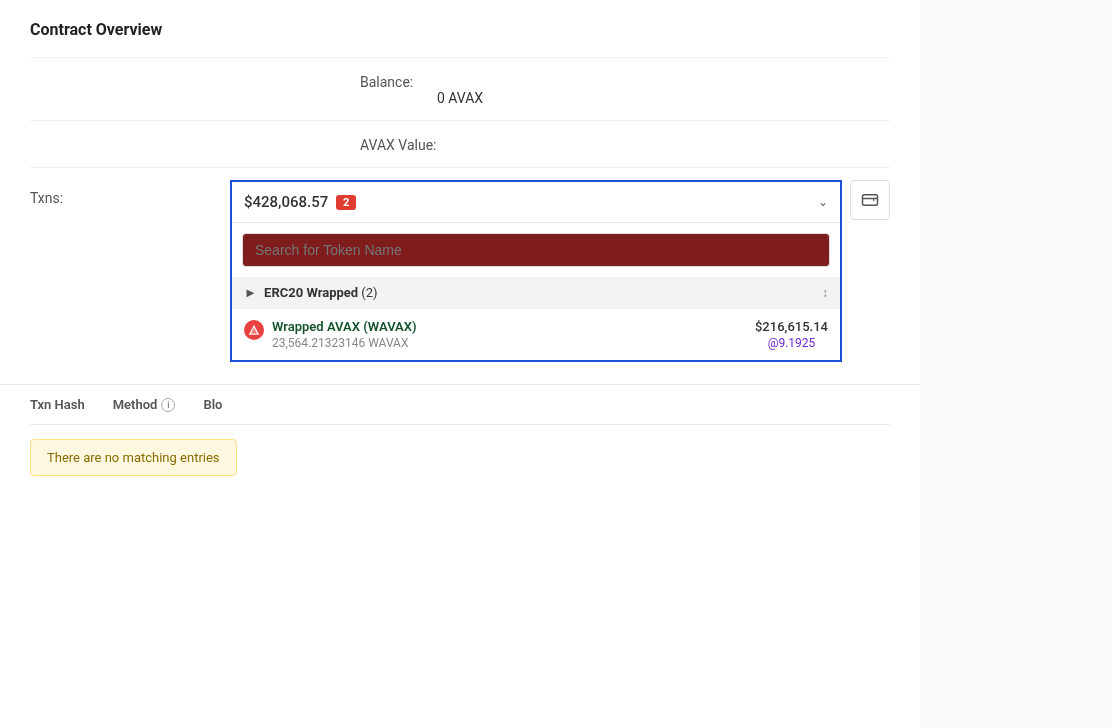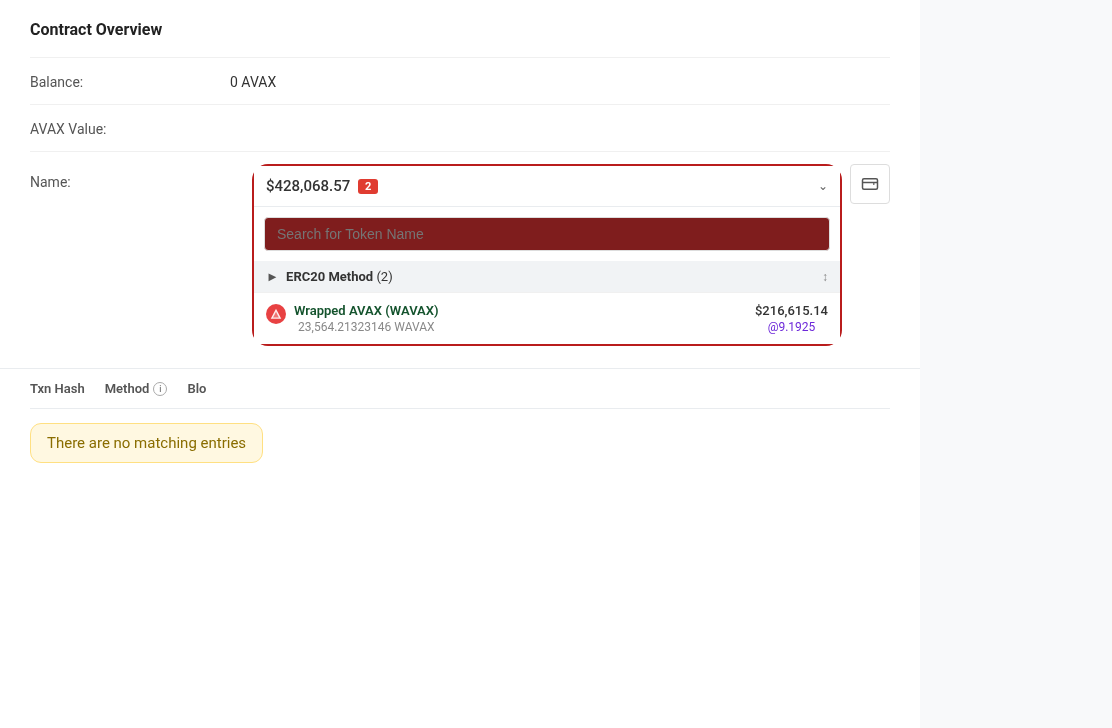"Balance:" .overview-row { align-items: flex-end -> center; flex-direction: none -> column }
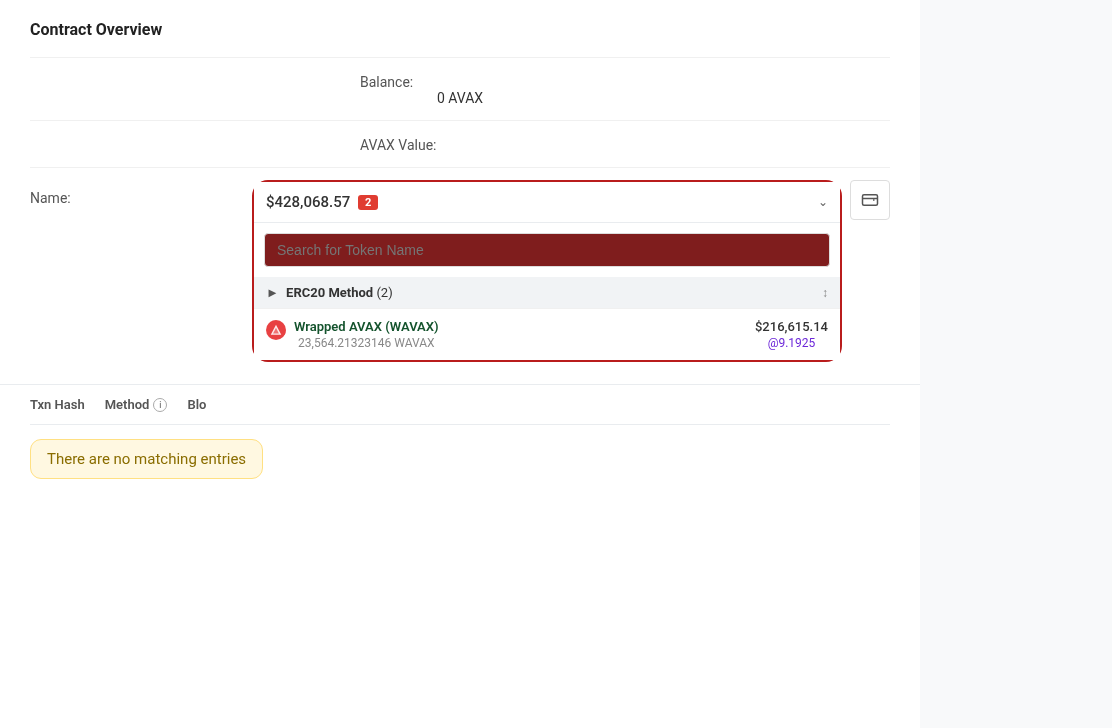"Name:" div.token-label { text: Name -> Txns }
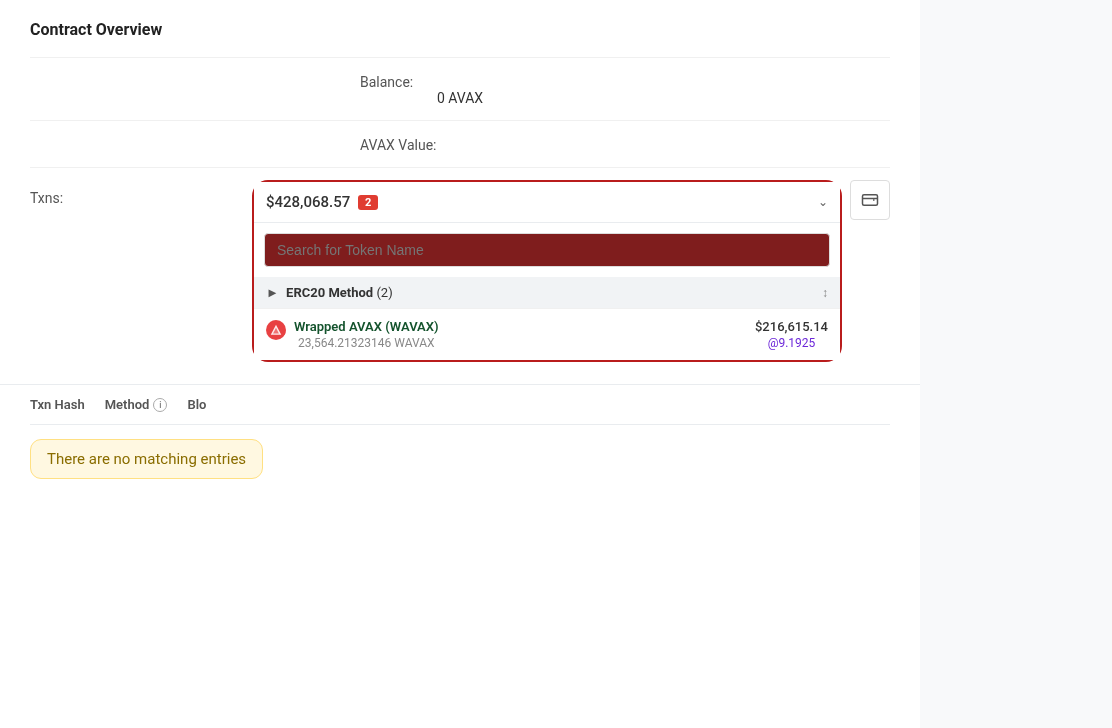"$428,068.57" .token-dropdown-wrapper { border: 2px solid #b91c1c -> 2px solid #1d4ed8; border-radius: 16px -> 0; margin-left: 22px -> none }
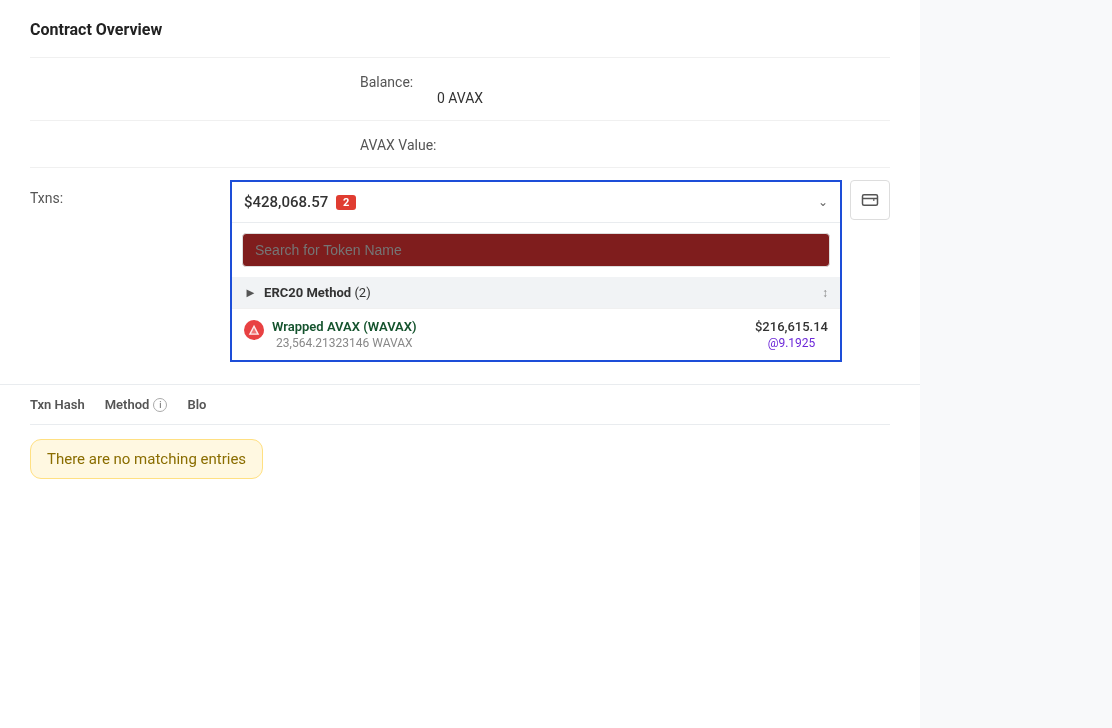"ERC20 Method" strong { text: Method -> Wrapped }
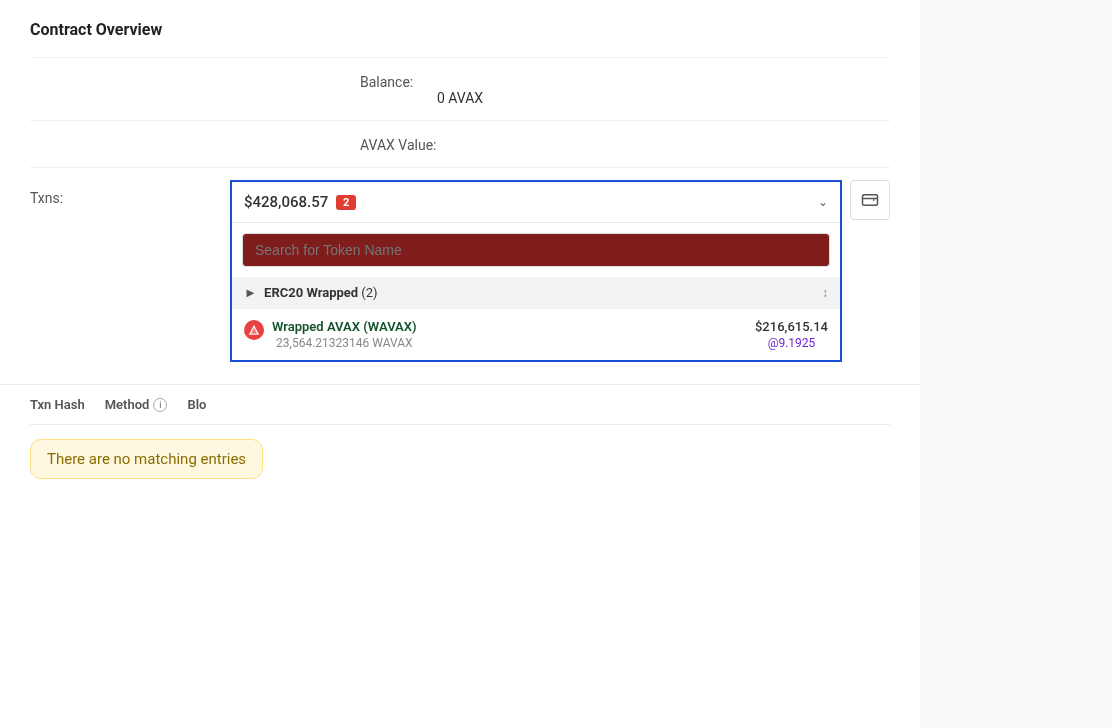"23,564.21323146 WAVAX" .token-info-amount { text-align: center -> none }
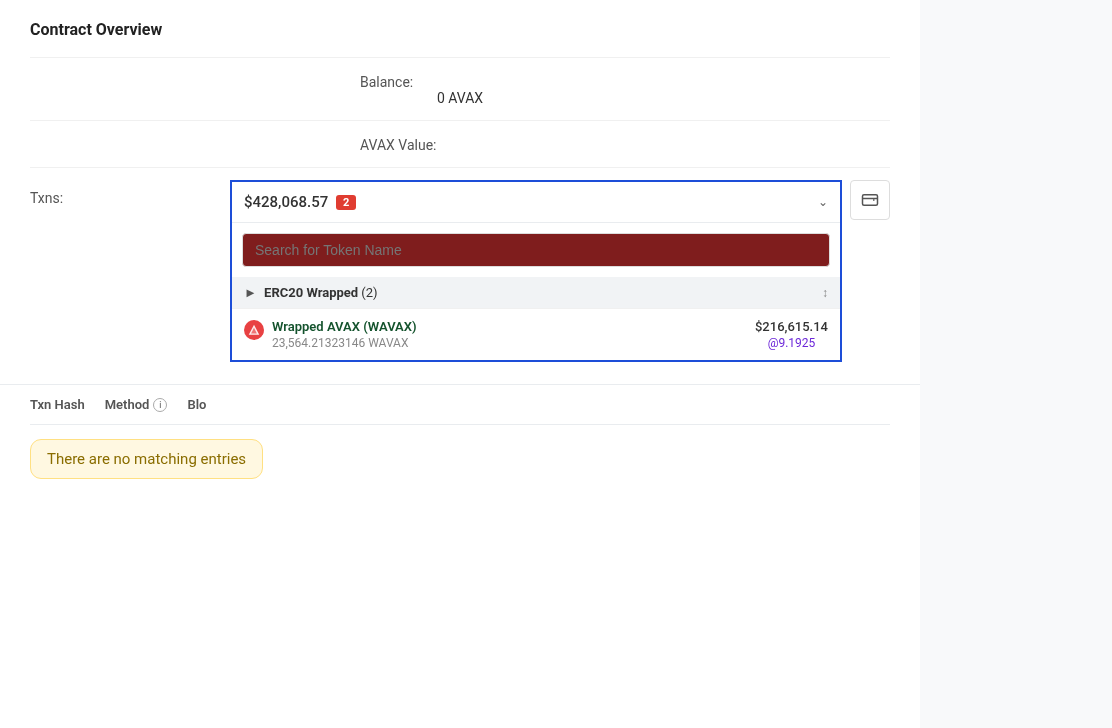"Txn Hash" .table-header { gap: 20px -> 28px }
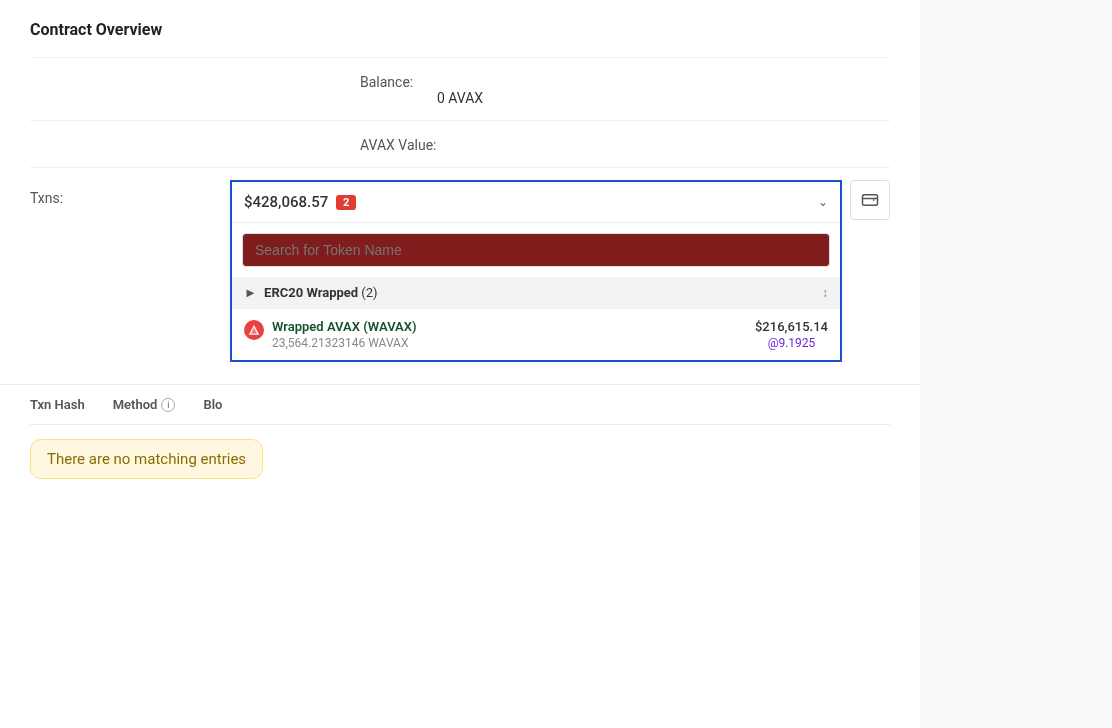"There are no matching entries" .no-entries-box { border-radius: 11px -> 4px; font-size: 15px -> 13px }
